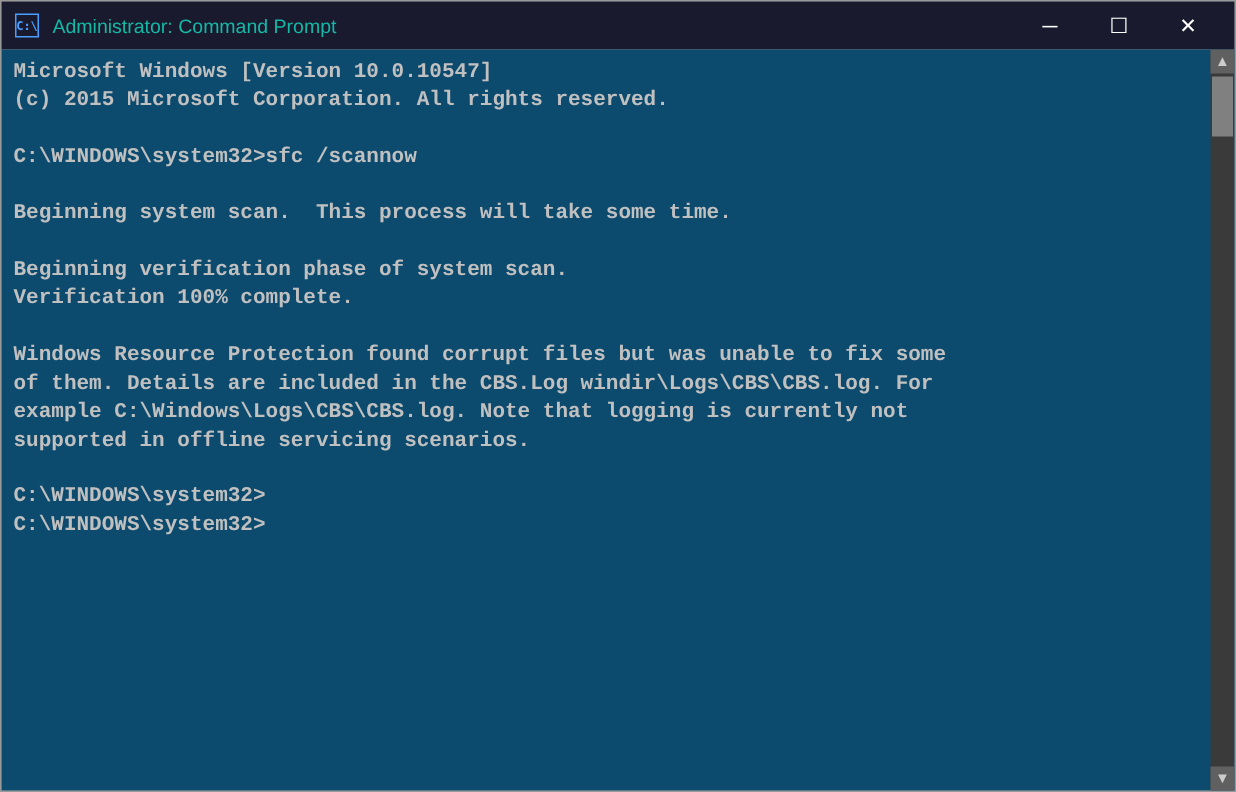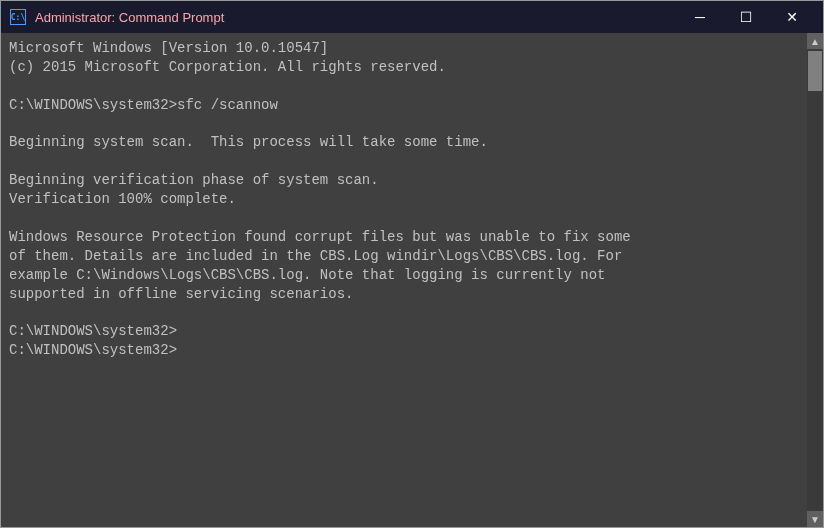"Administrator: Command Prompt" .title-bar-title { color: #fca5a5 -> #14b8a6 }
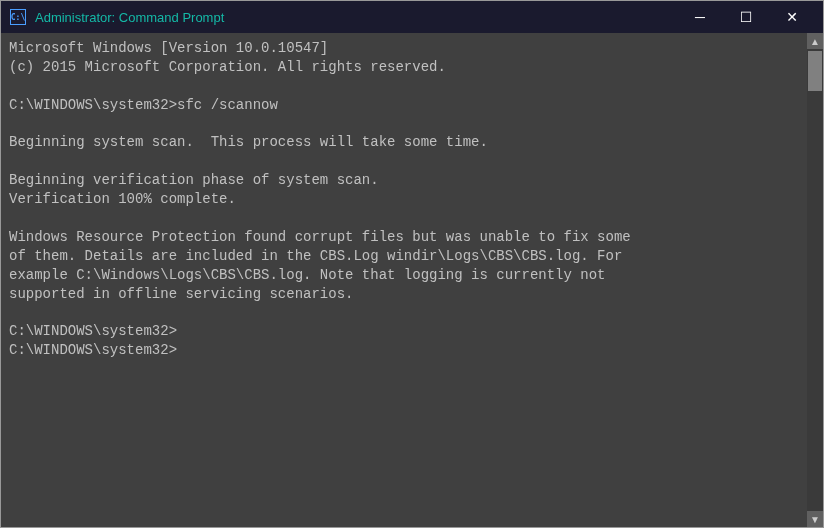"Microsoft Windows [Version 10.0.10547]" .terminal-body { background: #404040 -> #0c4a6e; font-weight: none -> bold }
